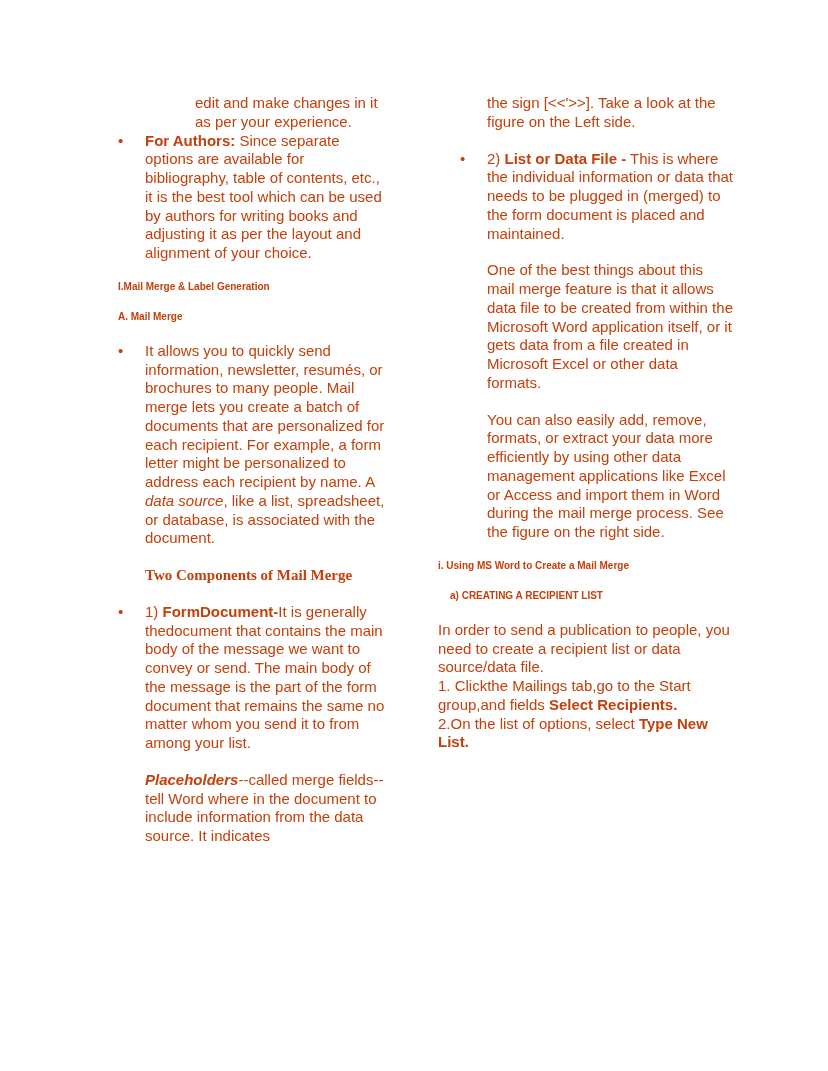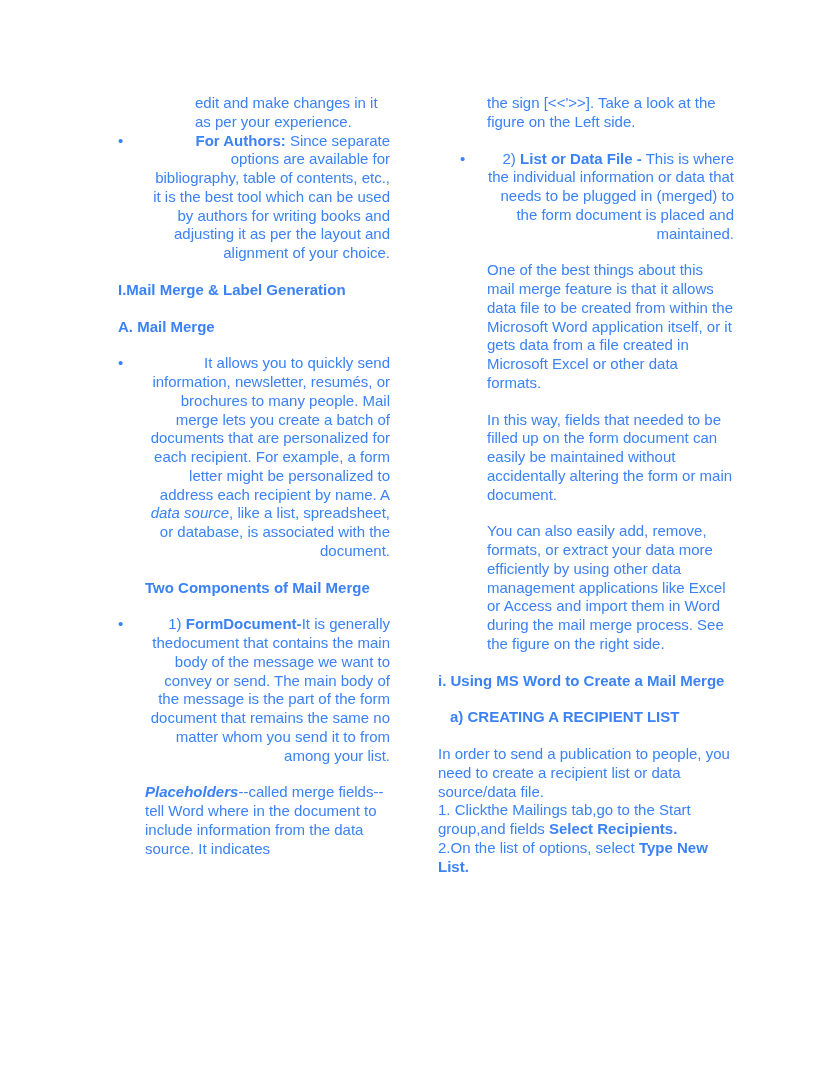"edit and make changes in" .page { color: #3b82f6 -> #c2410c }
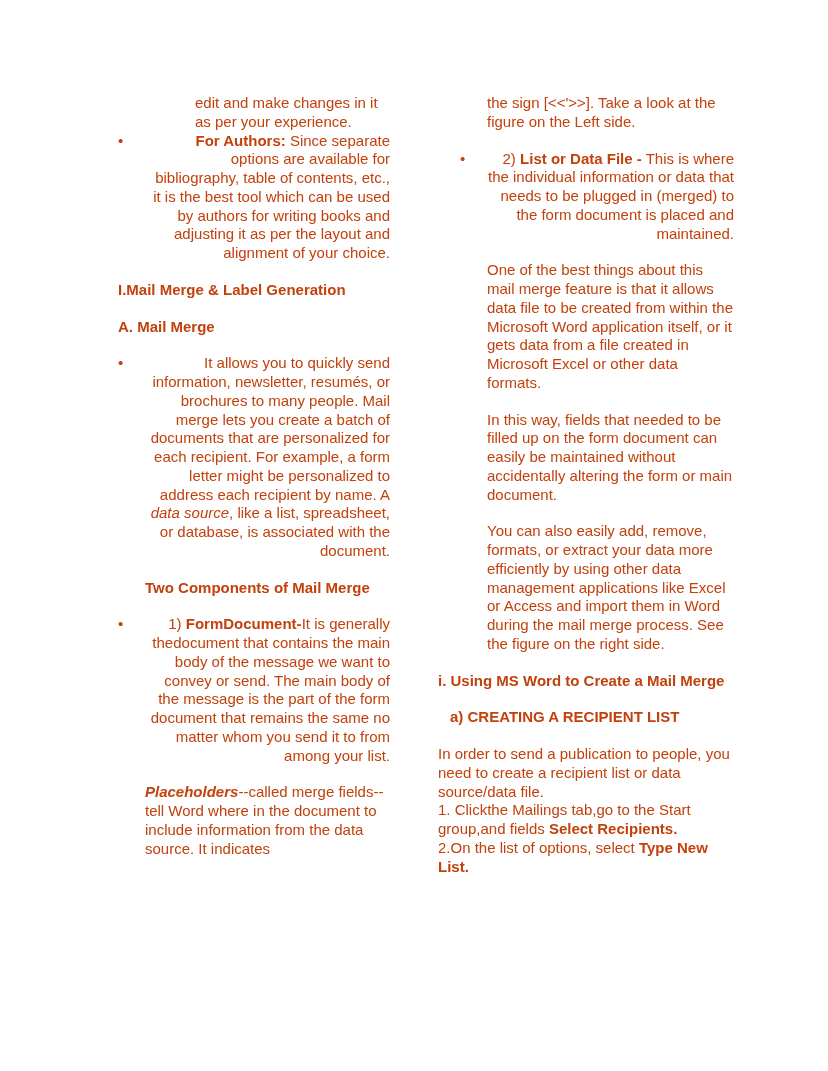"For Authors: Since separate options" .bullet-item .btext { text-align: right -> none }
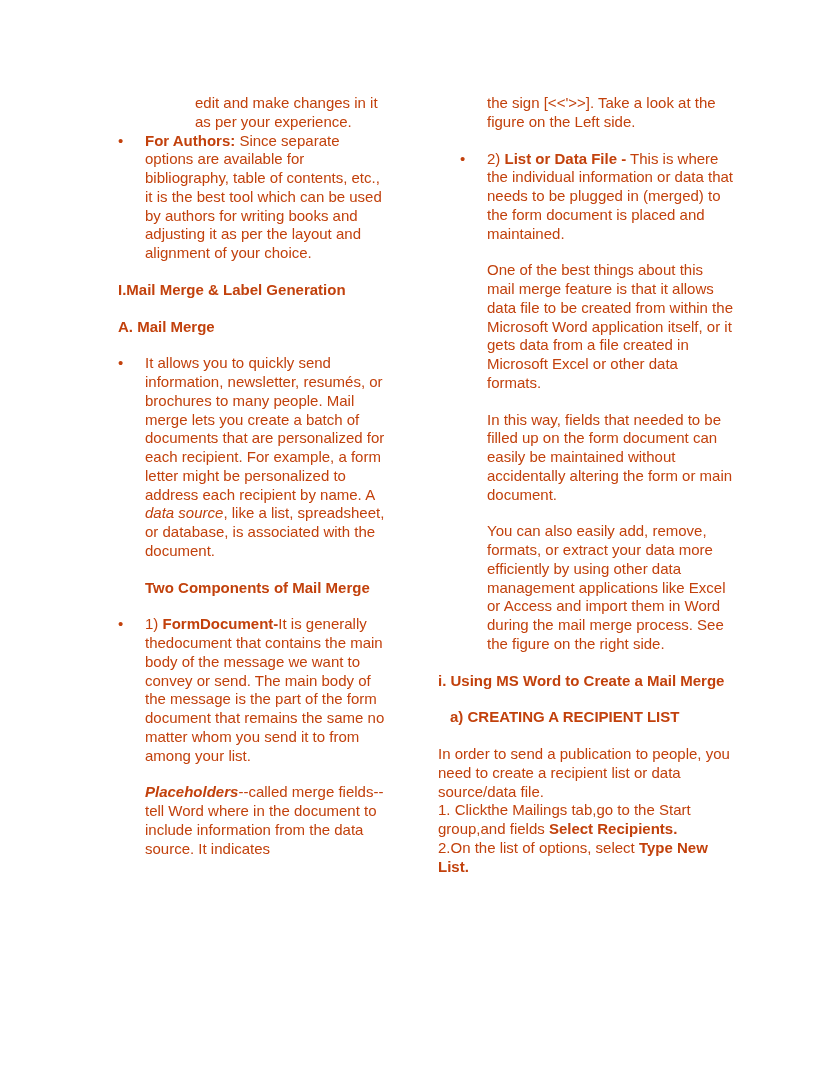"I.Mail Merge & Label Generation" h3.block { font-size: 15px -> 10px }
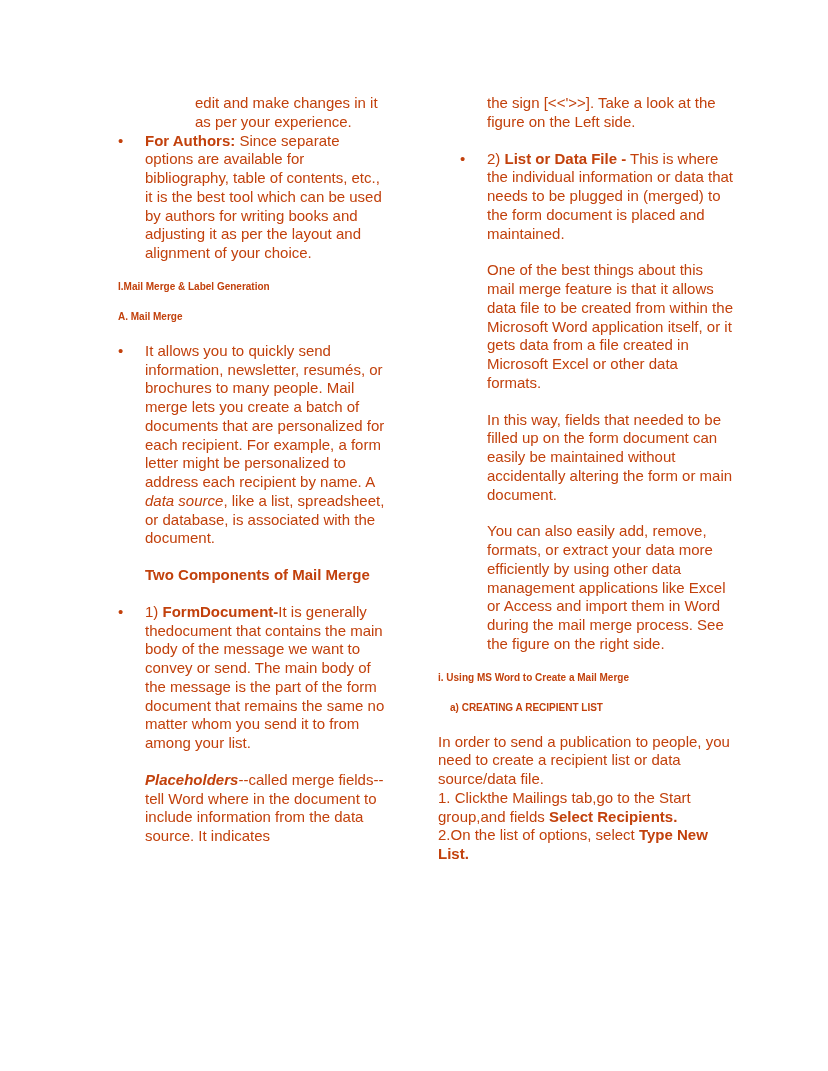"In this way, fields that" p.block { html: <p><span>In this way, fields that needed to be filled up on the form document can easily be maintained without accidentally altering the form or main document.</span></p> -> none }
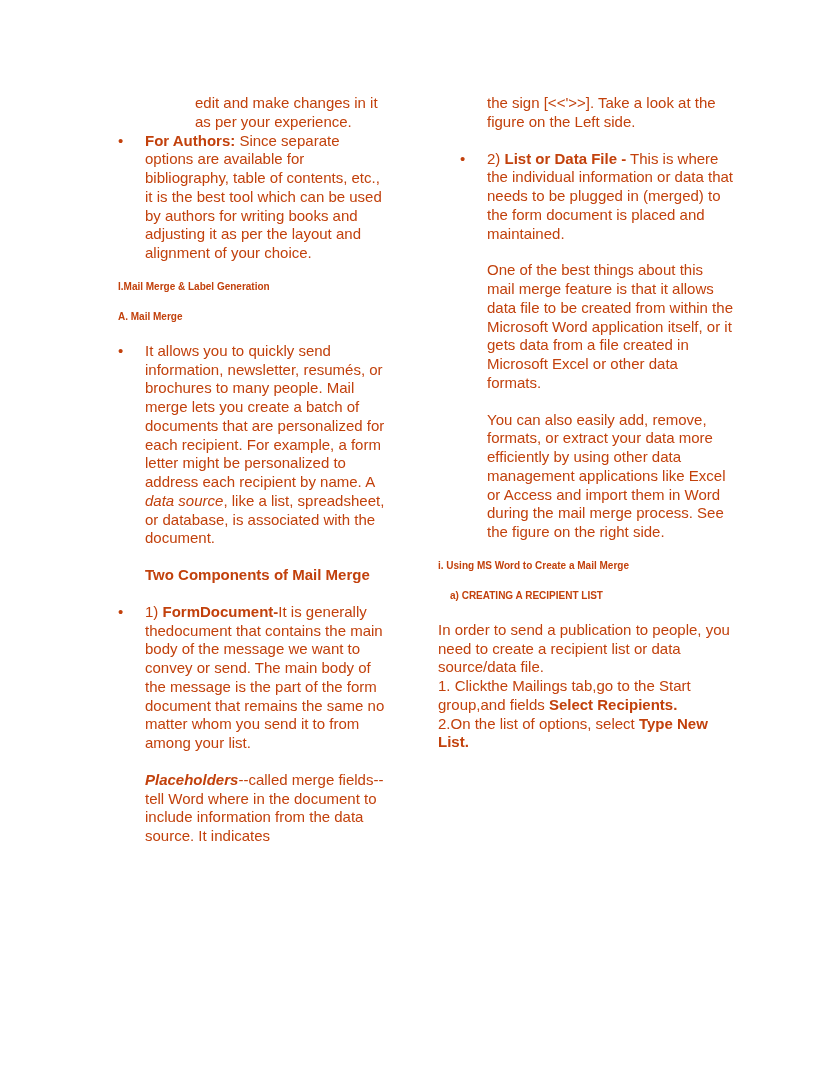"Two Components of Mail Merge" span { font-family: none -> Liberation Serif, serif }
